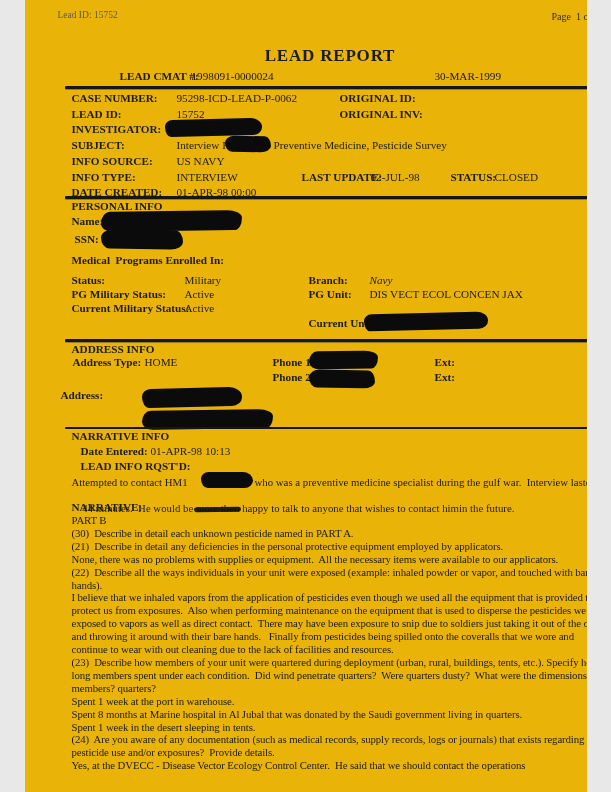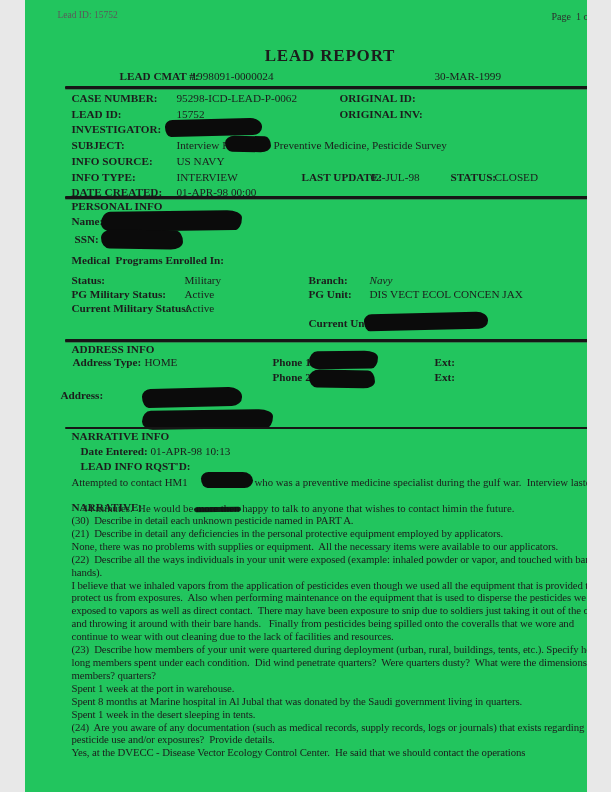"Lead ID: 15752" #page { background: #22c55e -> #eab308 }
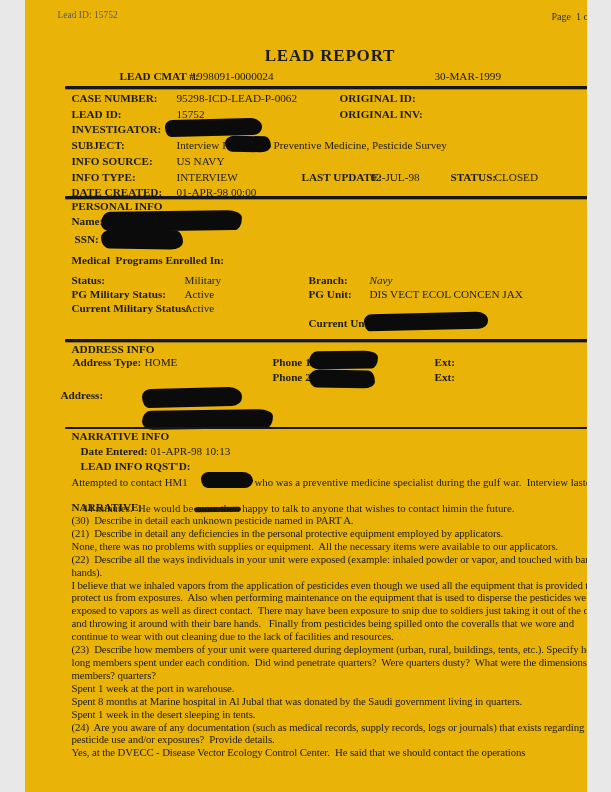"PART B" div { html: none -> <div>PART B</div> }
